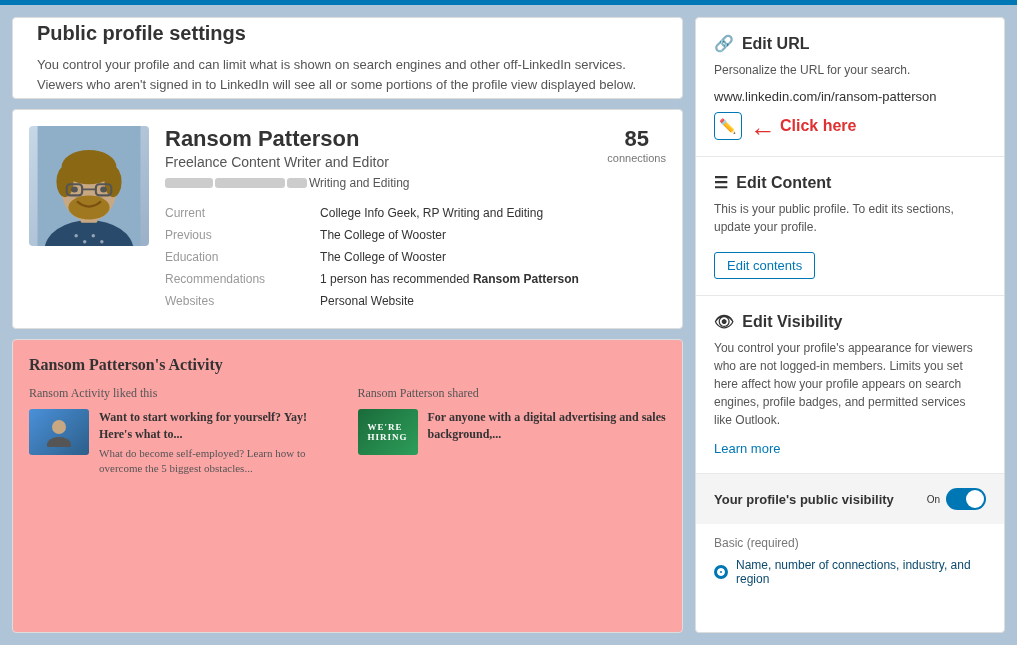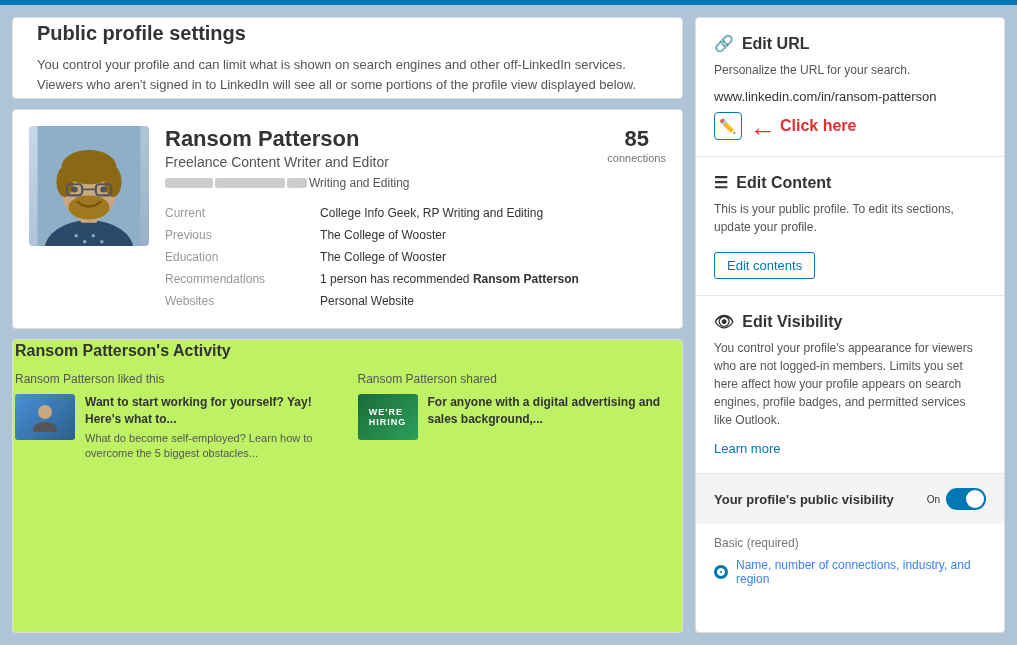"Ransom Patterson's Activity" .activity-section { background: #bef264 -> #fca5a5; font-family: none -> Liberation Serif, serif; padding: 2px -> 16px }
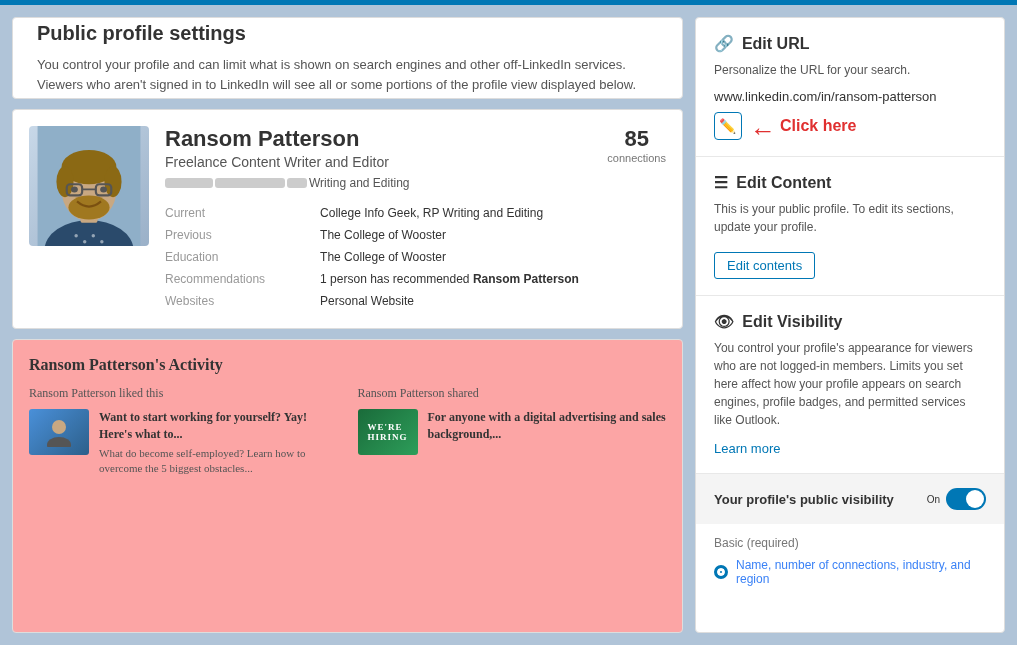"Ransom Patterson liked this" div.activity-user-label { text: Patterson -> Activity }
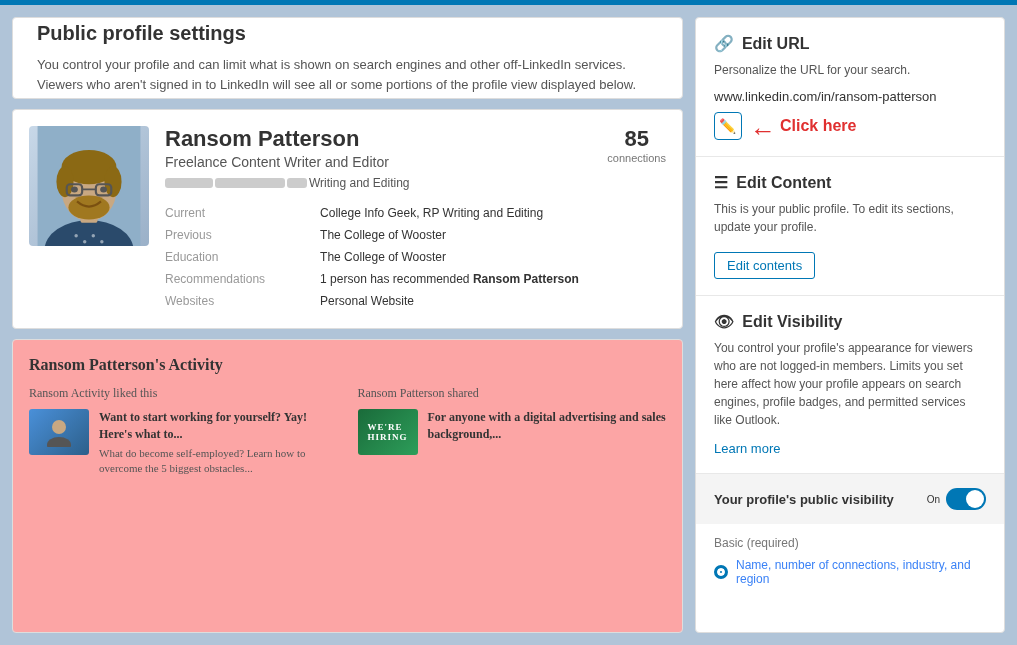"Name, number of connections, industry," .radio-item { color: #3b82f6 -> #0c4a6e }
